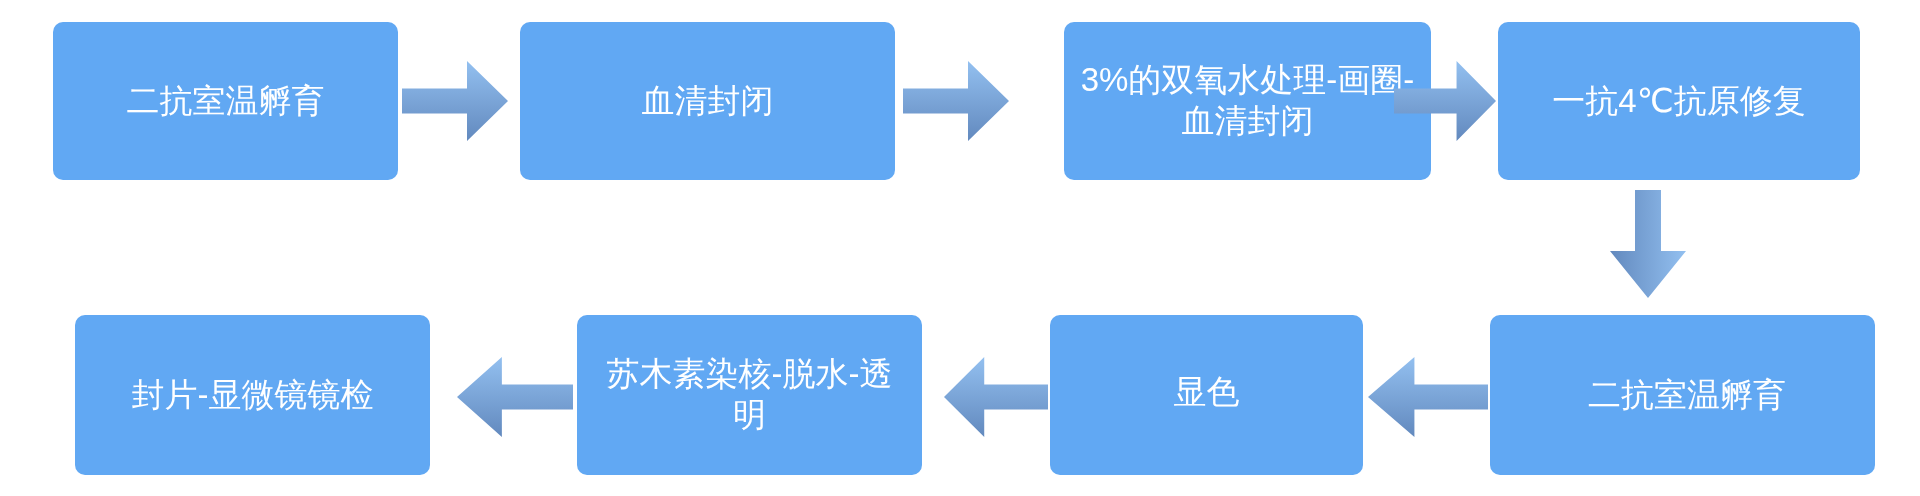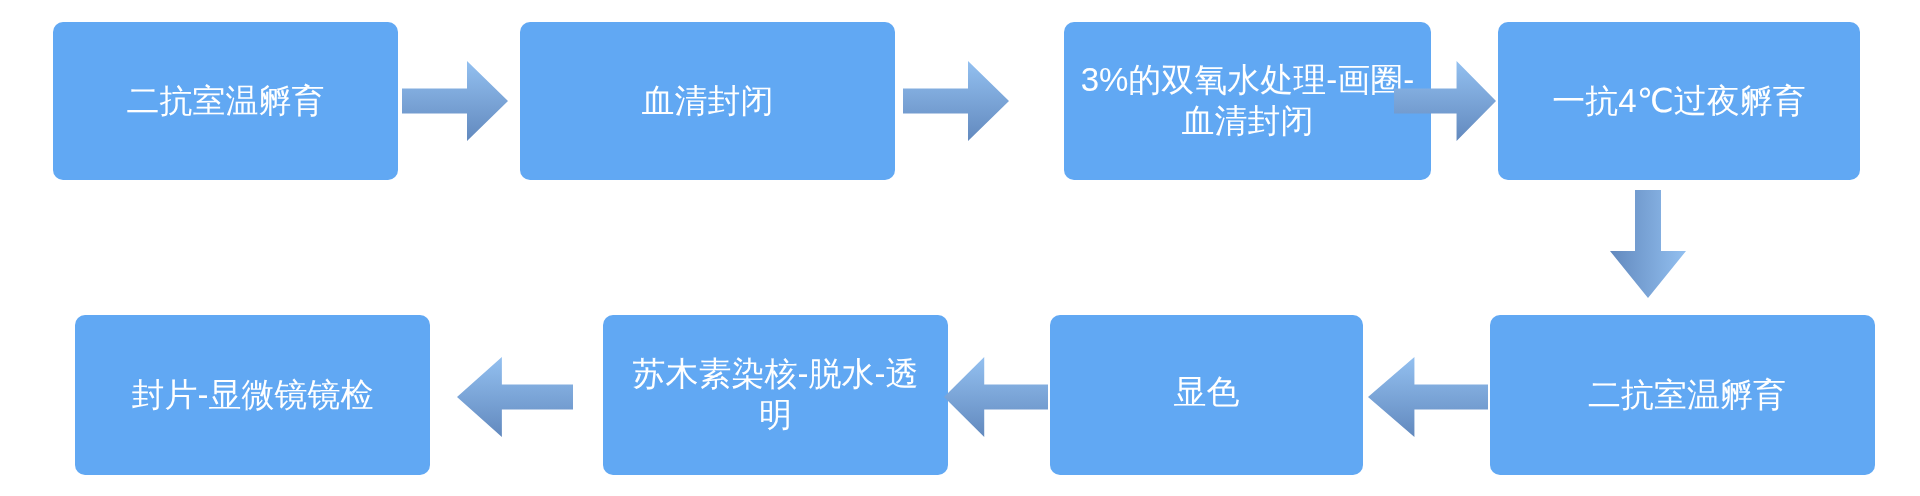"一抗4℃过夜孵育" div.flow-node { text: 过夜孵育 -> 抗原修复 }
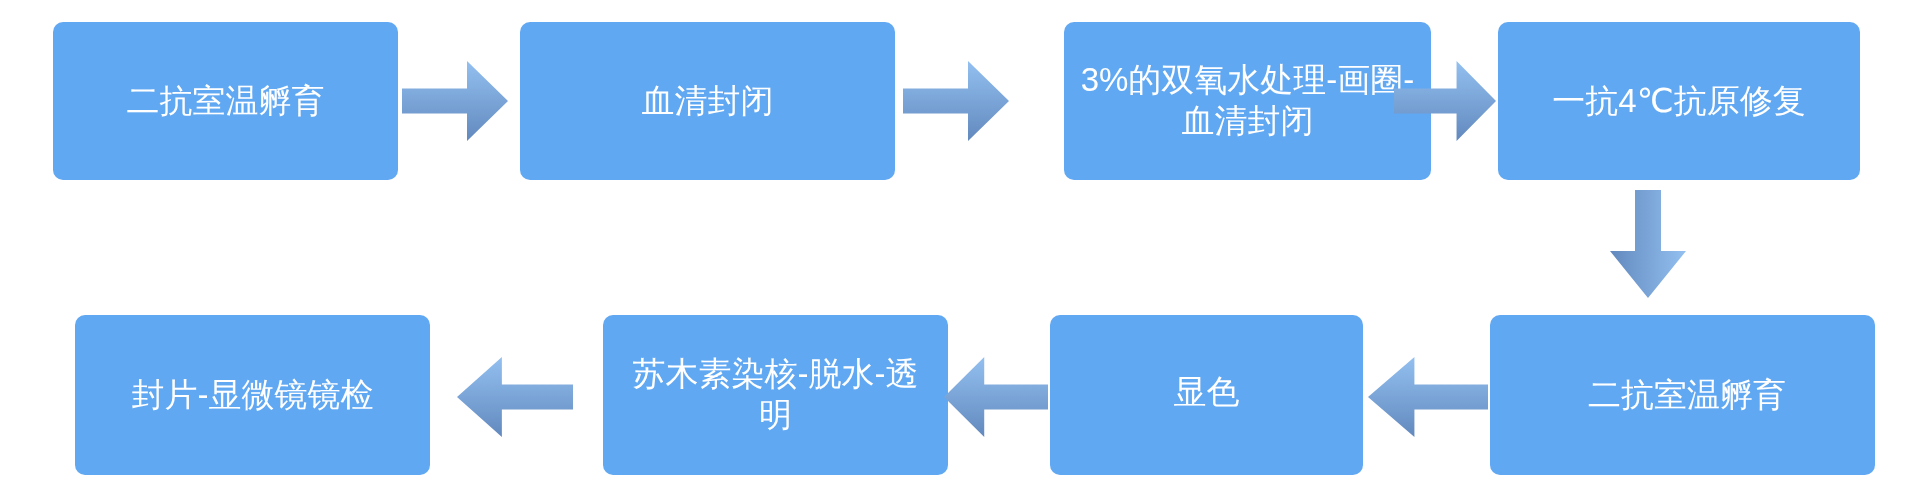"苏木素染核-脱水-透" .n7 { margin-left: 26px -> none }
